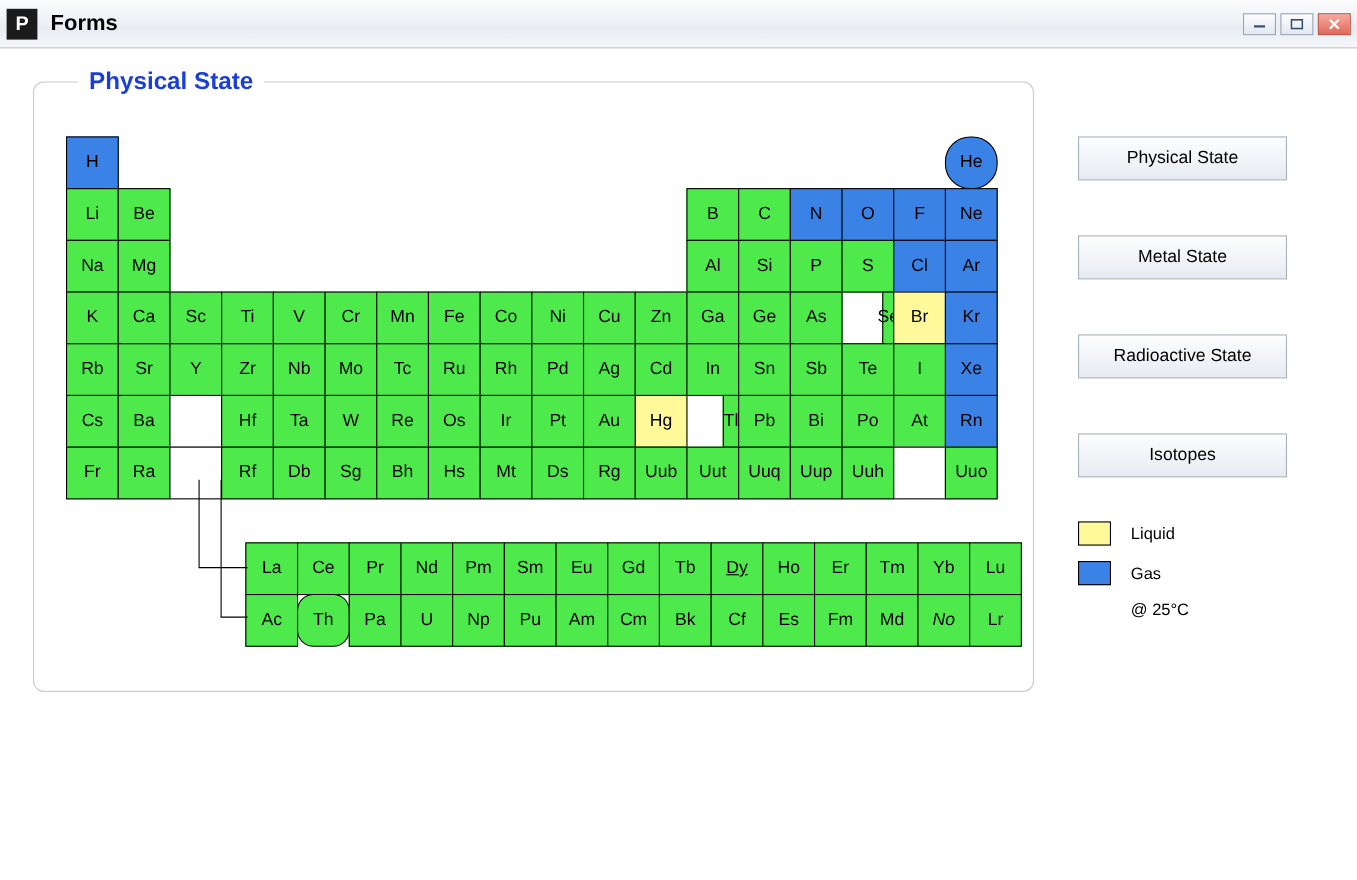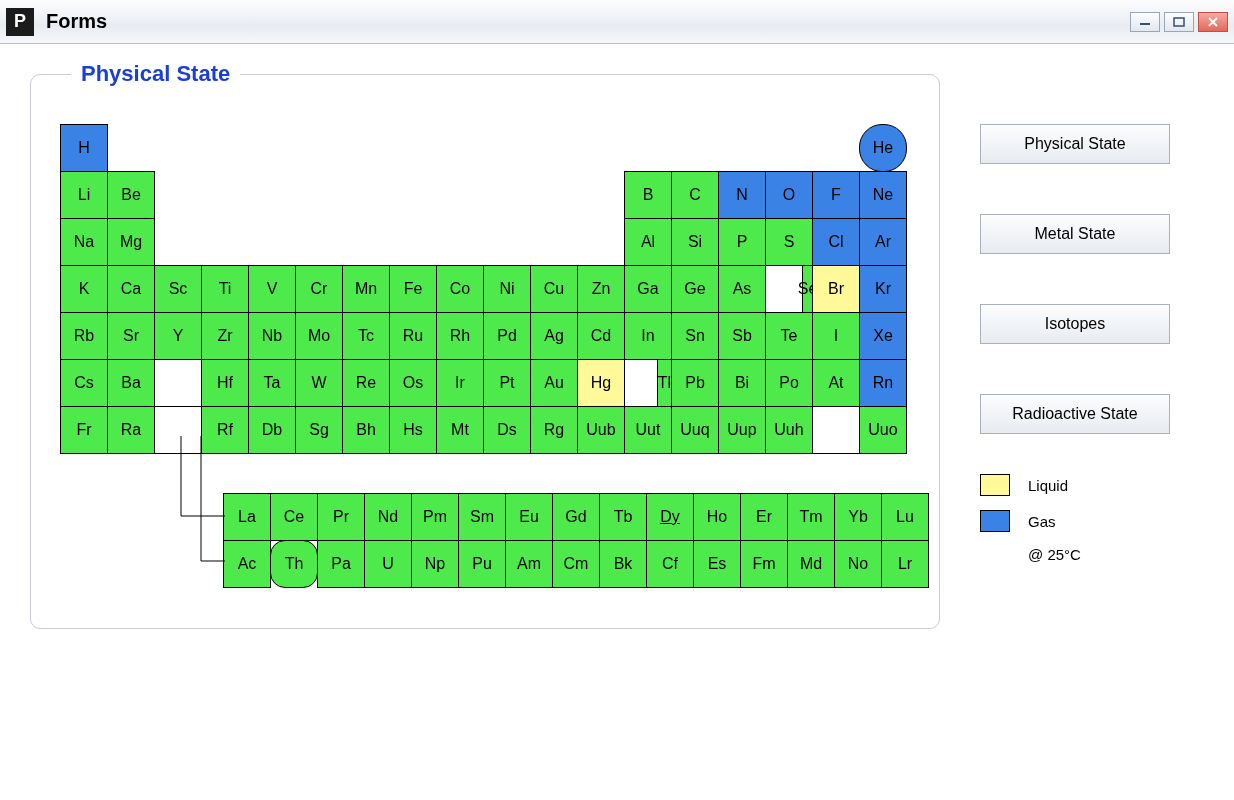"Isotopes" div.btn { order: before "Radioactive State" -> after "Radioactive State" }
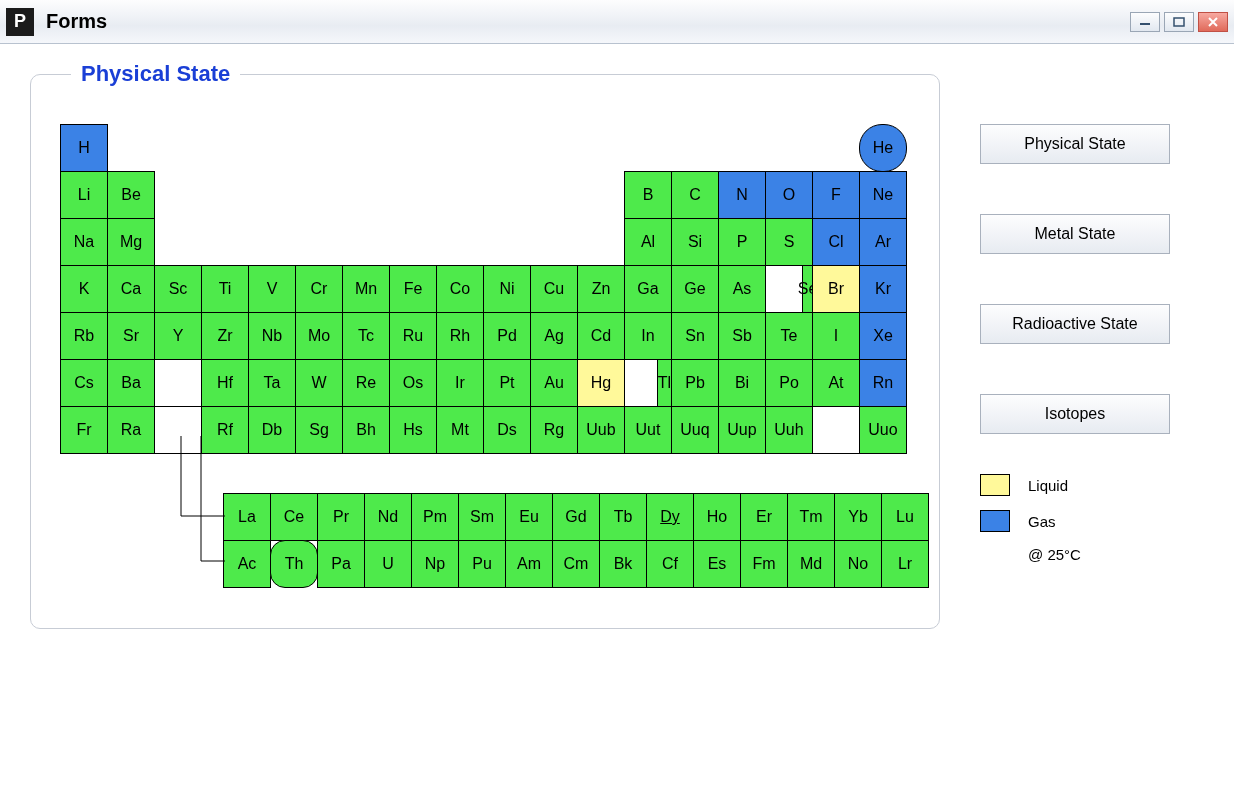"No" div.cell { font-style: none -> italic }
